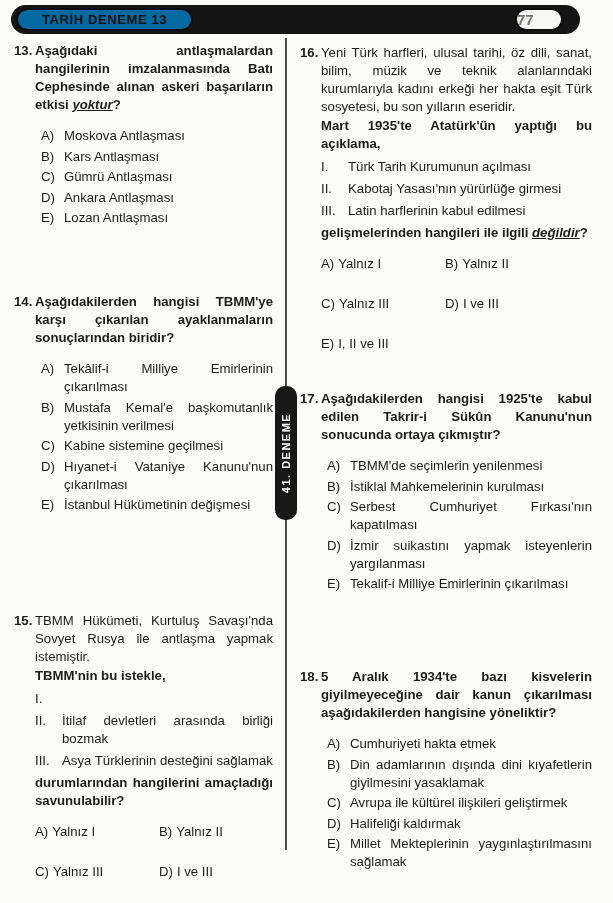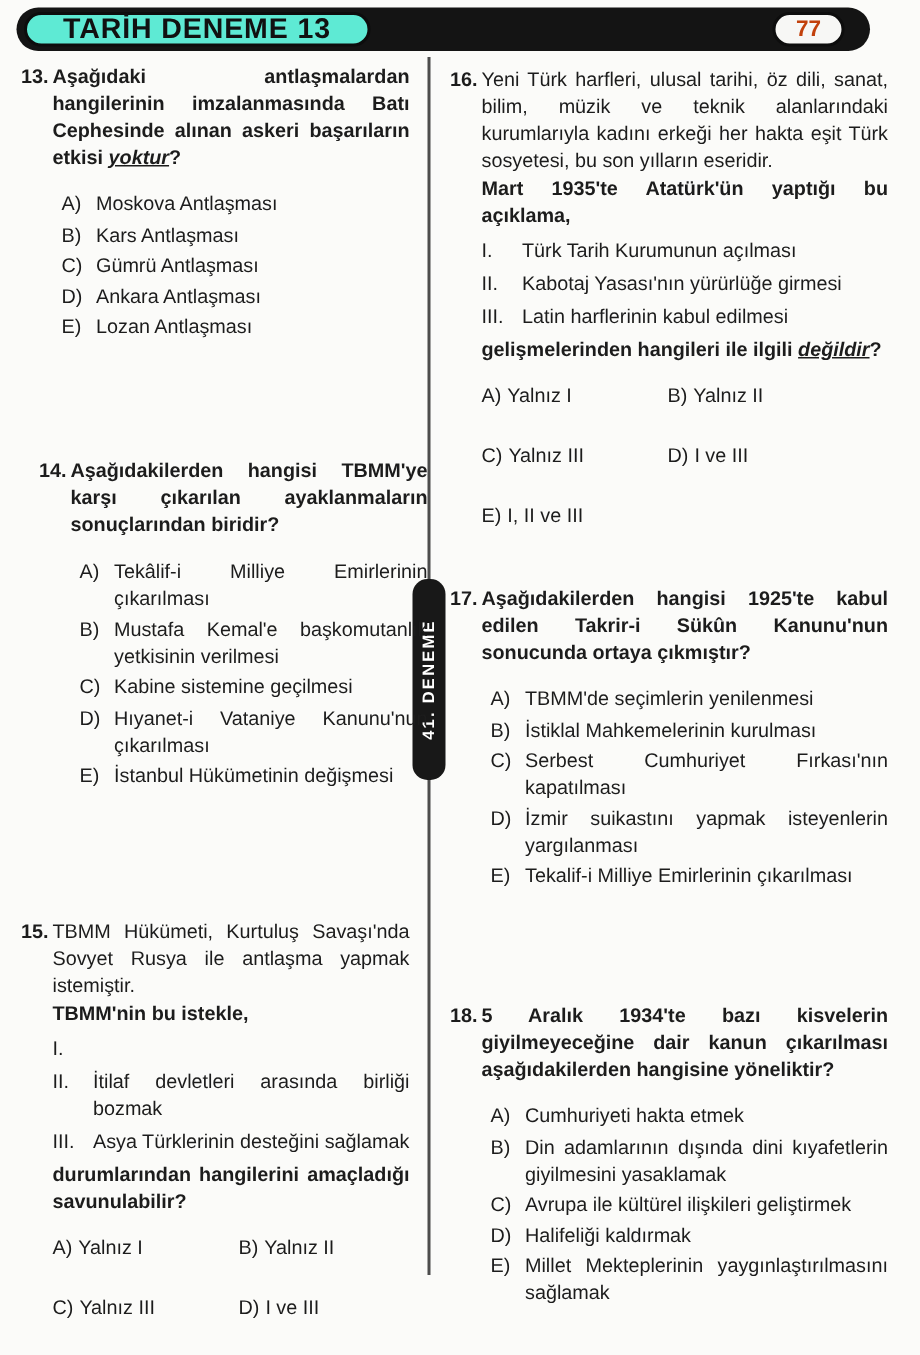"TARİH DENEME 13" .title-pill { background: #5eead4 -> #0369a1; font-size: 19px -> 13px }
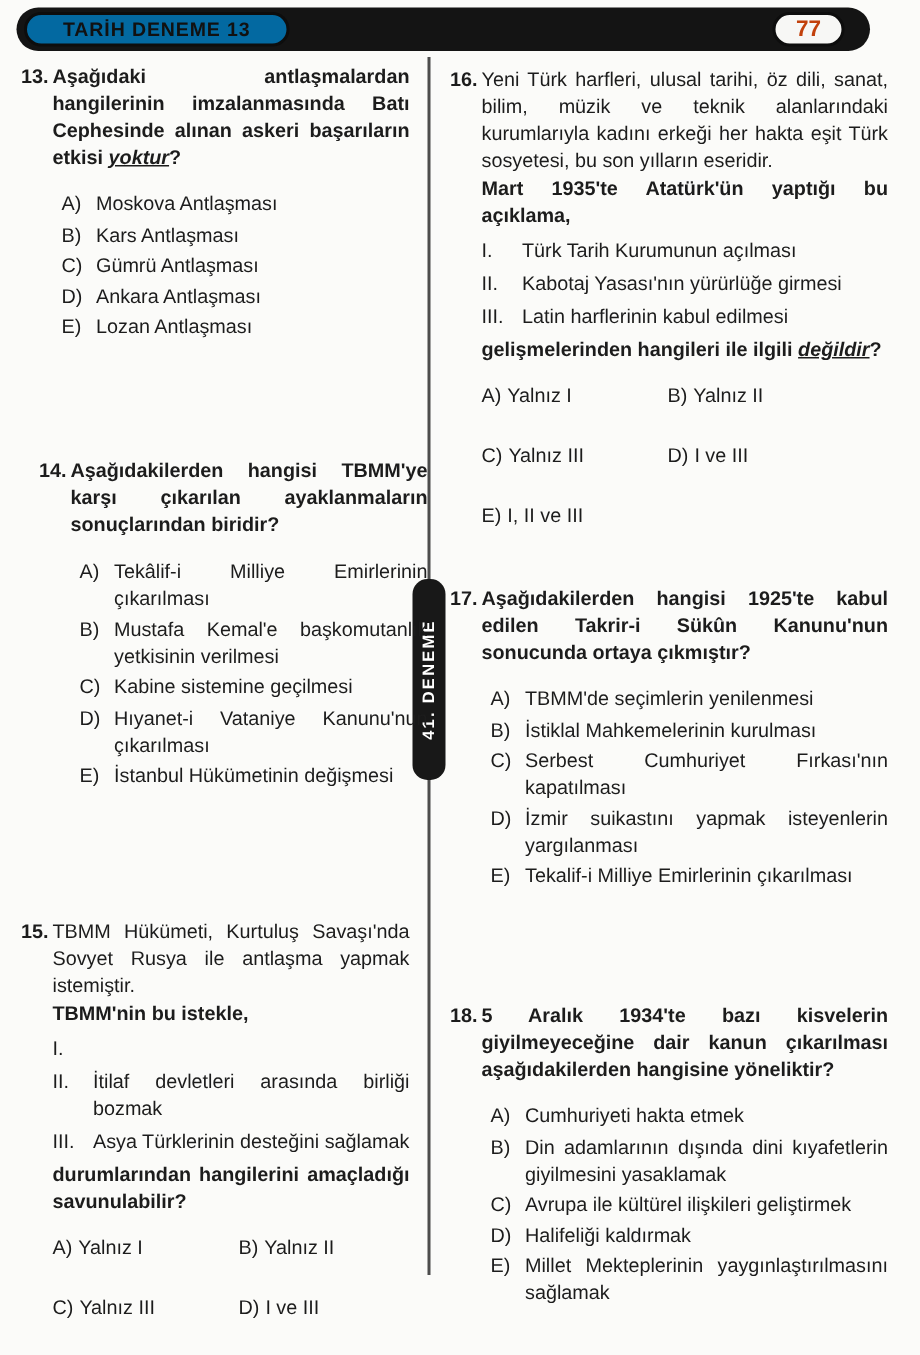"77" .page-pill { color: #c2410c -> #737373; justify-content: center -> flex-start }
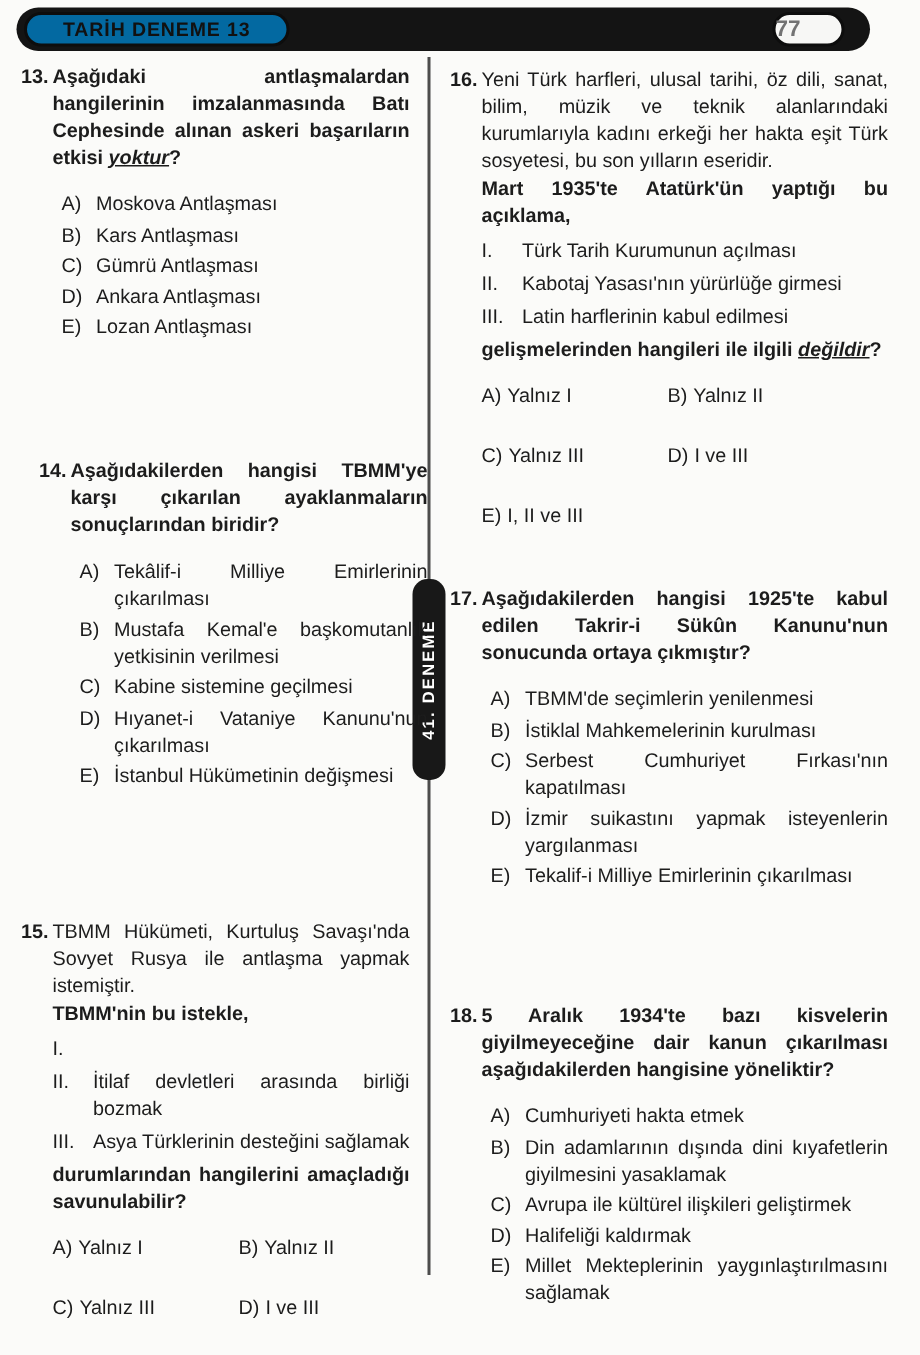"14." section.q { margin-left: 12px -> none; top: 305px -> 293px }
